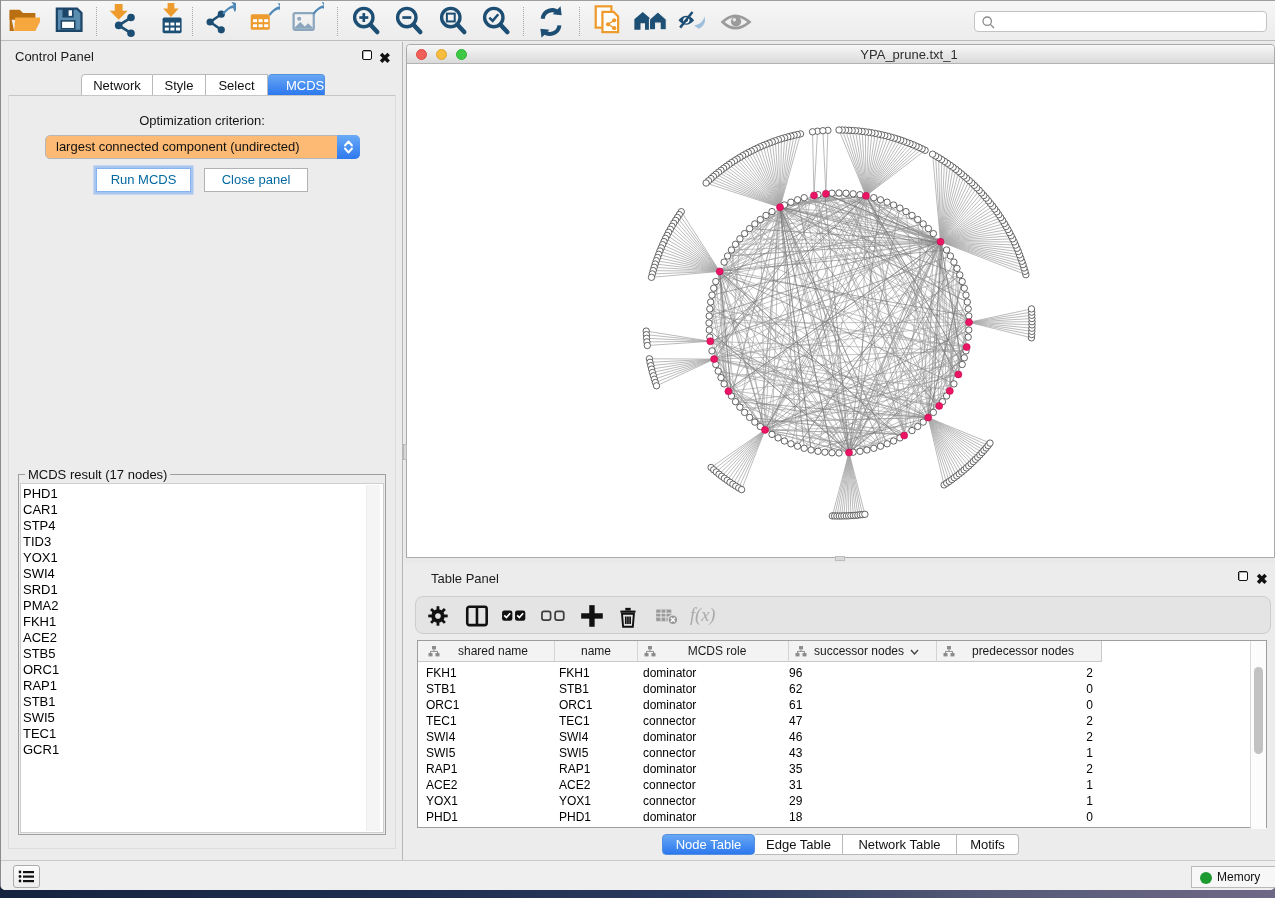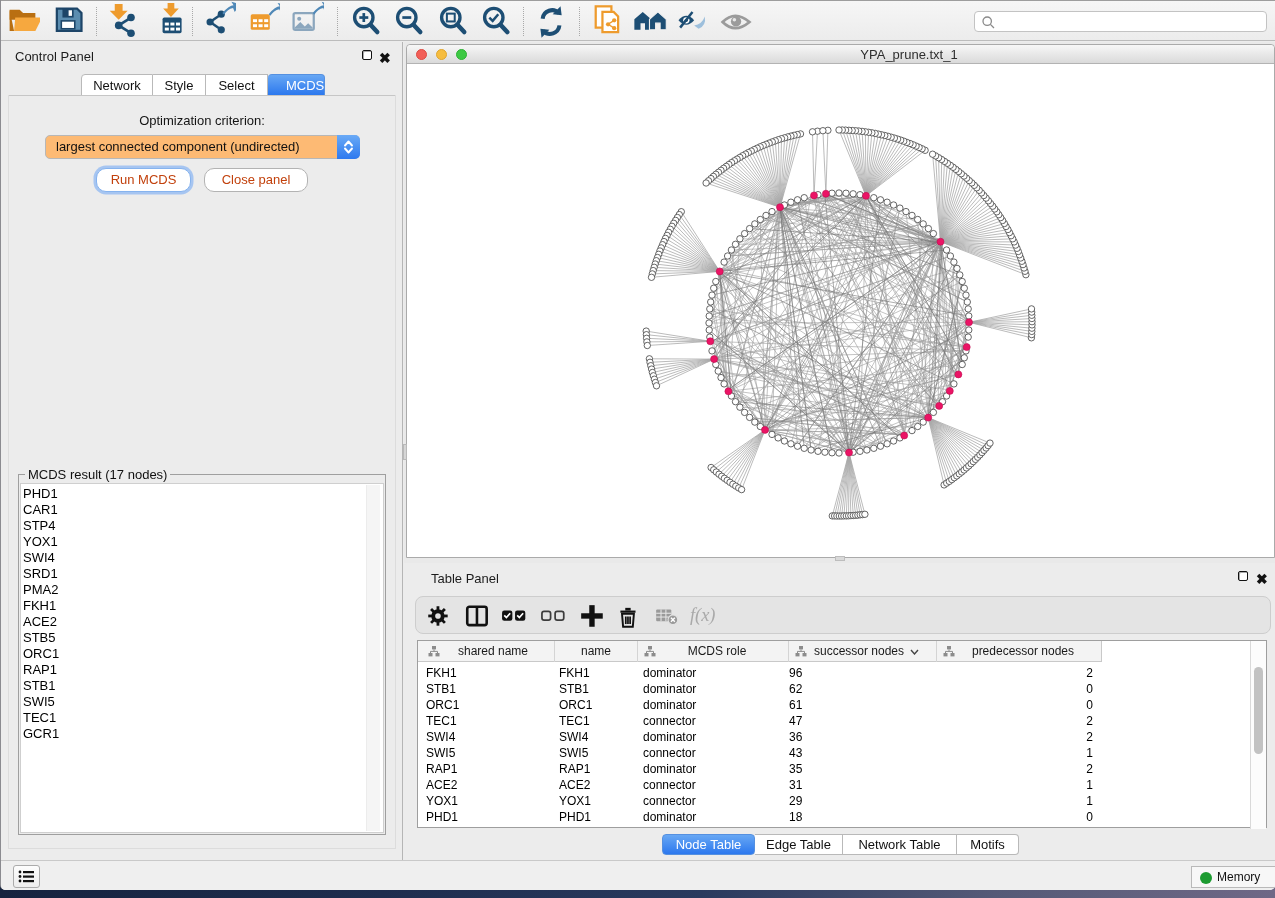"Run MCDS" .btn { border-radius: 10px -> 0; color: #c2410c -> #0369a1 }
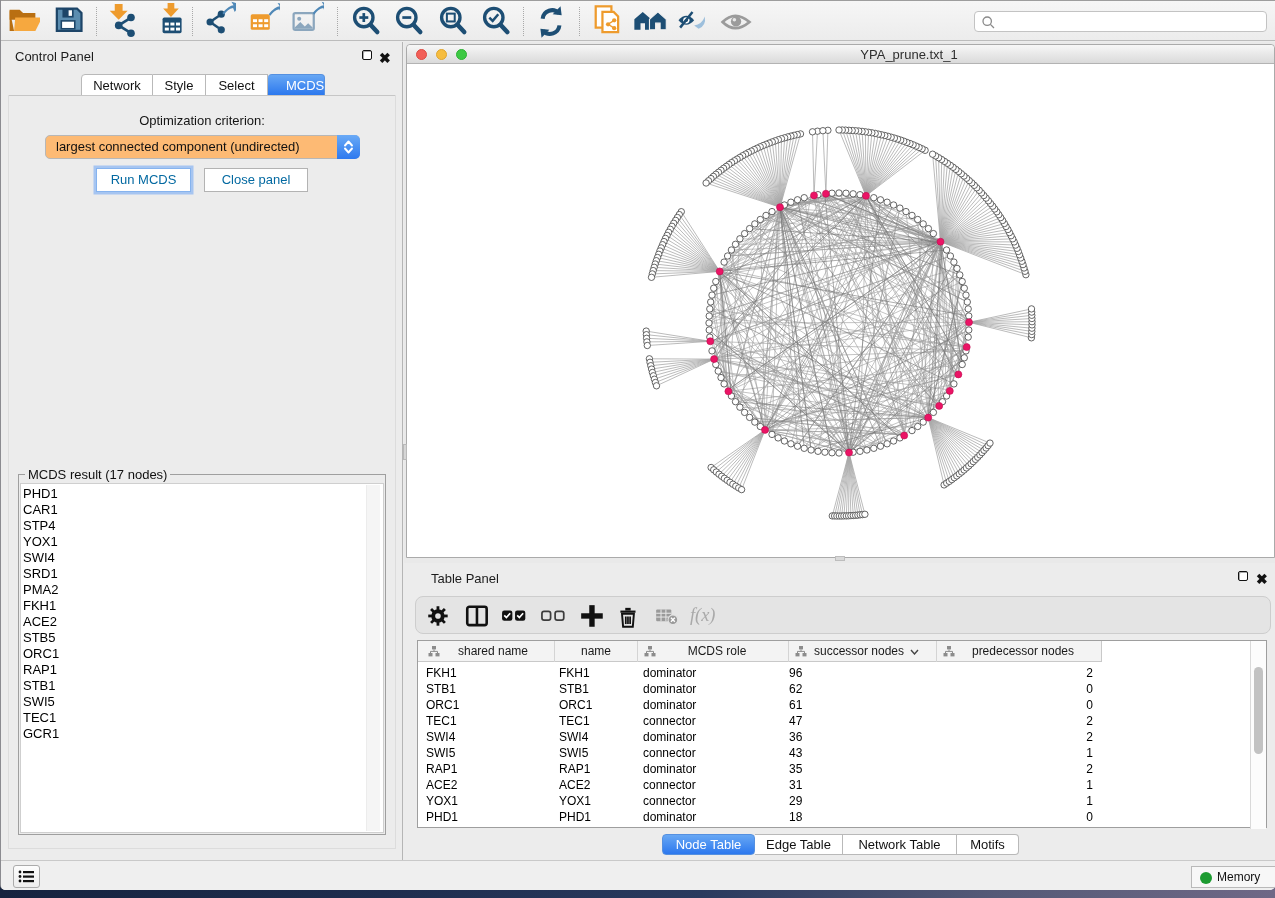"TID3" div.row { html: none -> <div>TID3</div> }
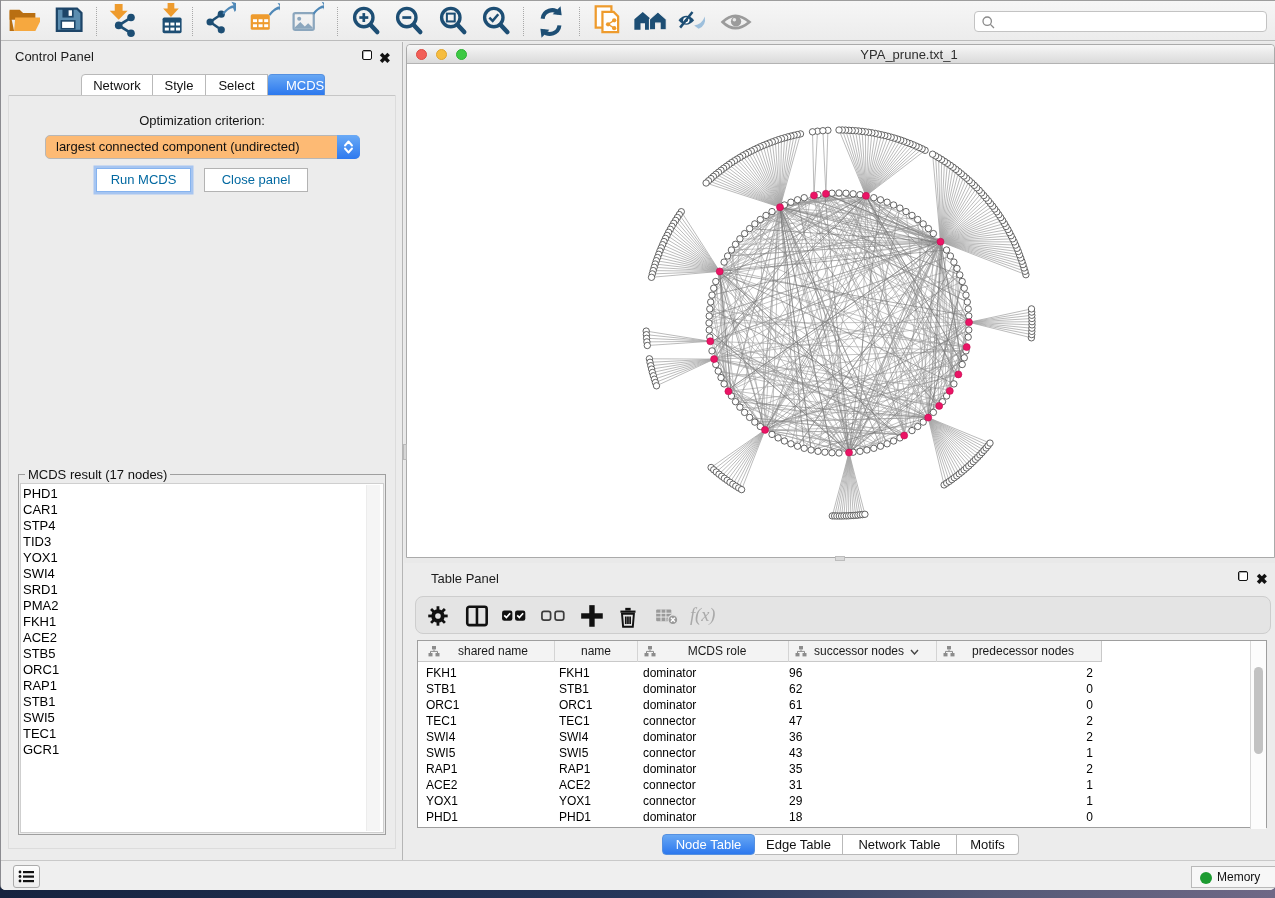"36" span.c4 { text: 36 -> 46 }
